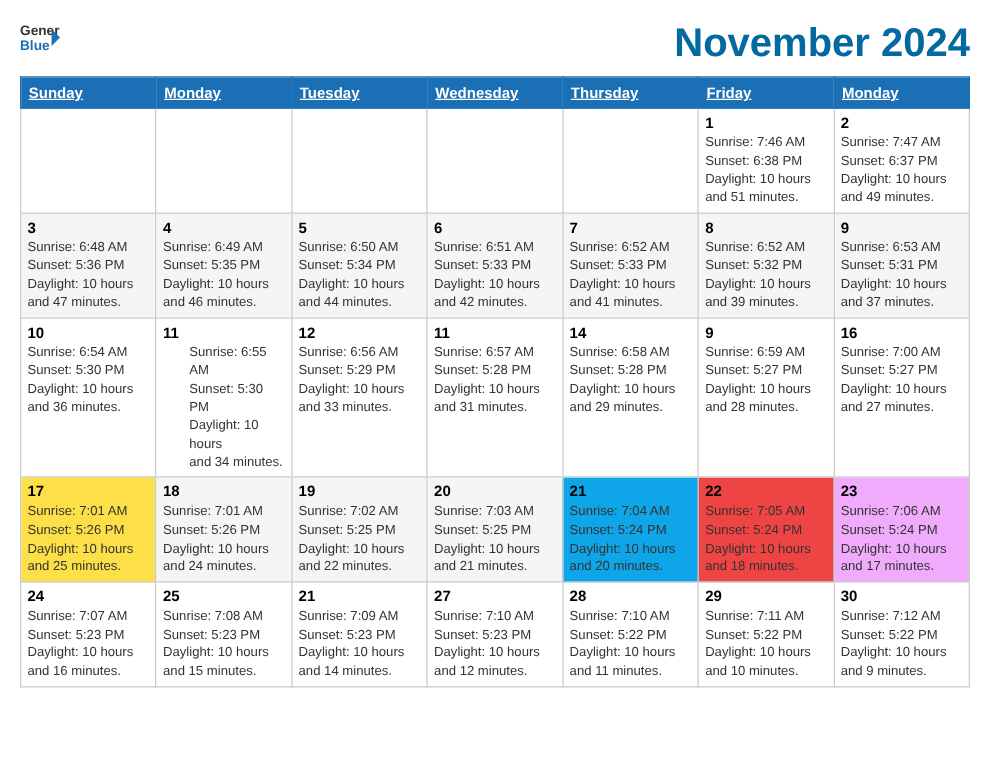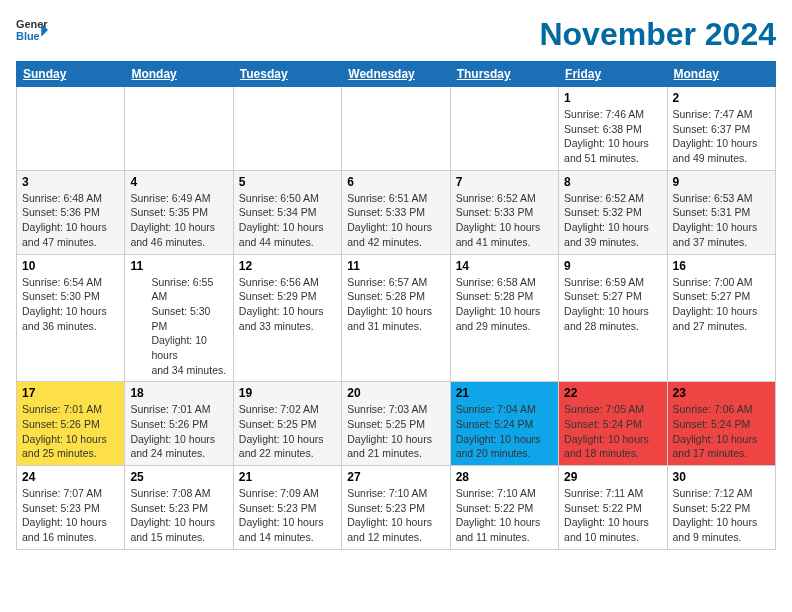"23" td { background: #ef4444 -> #f0abfc }
